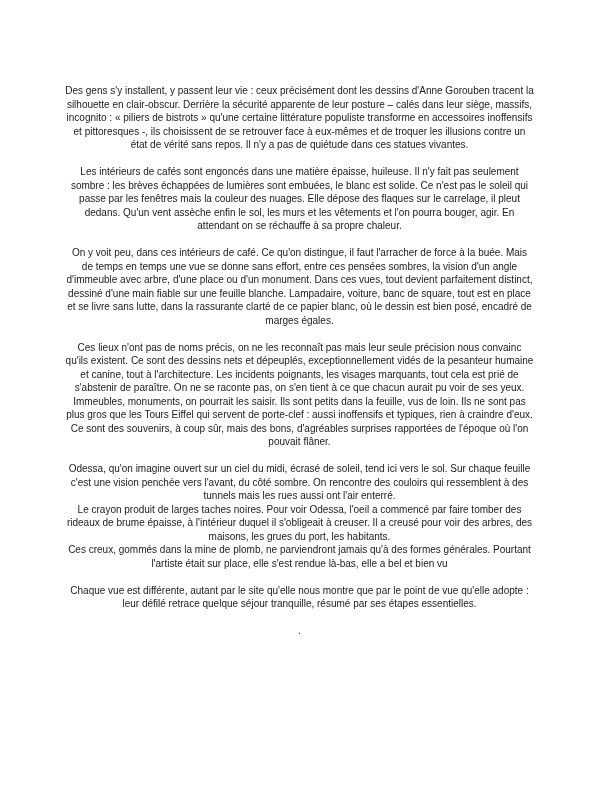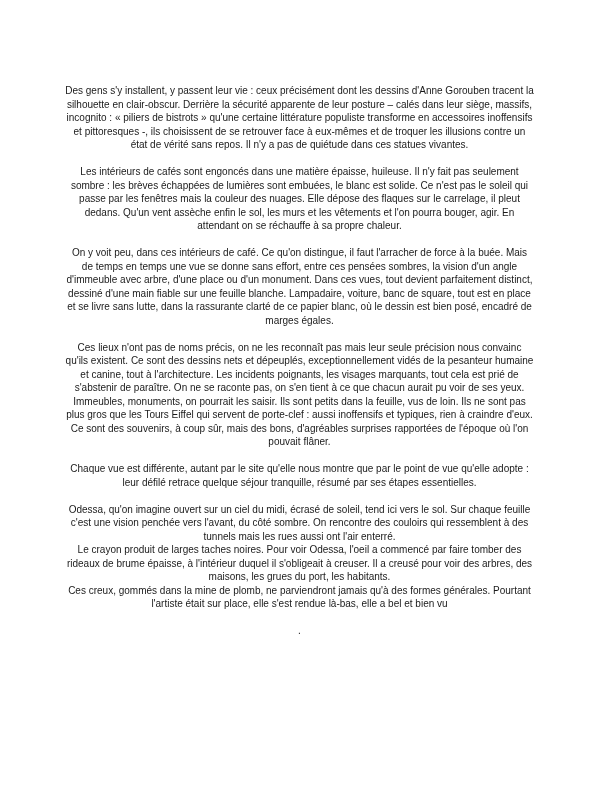"Chaque vue est différente, autant" p { order: before "Odessa, qu'on imagine ouvert sur" -> after "Odessa, qu'on imagine ouvert sur" }
